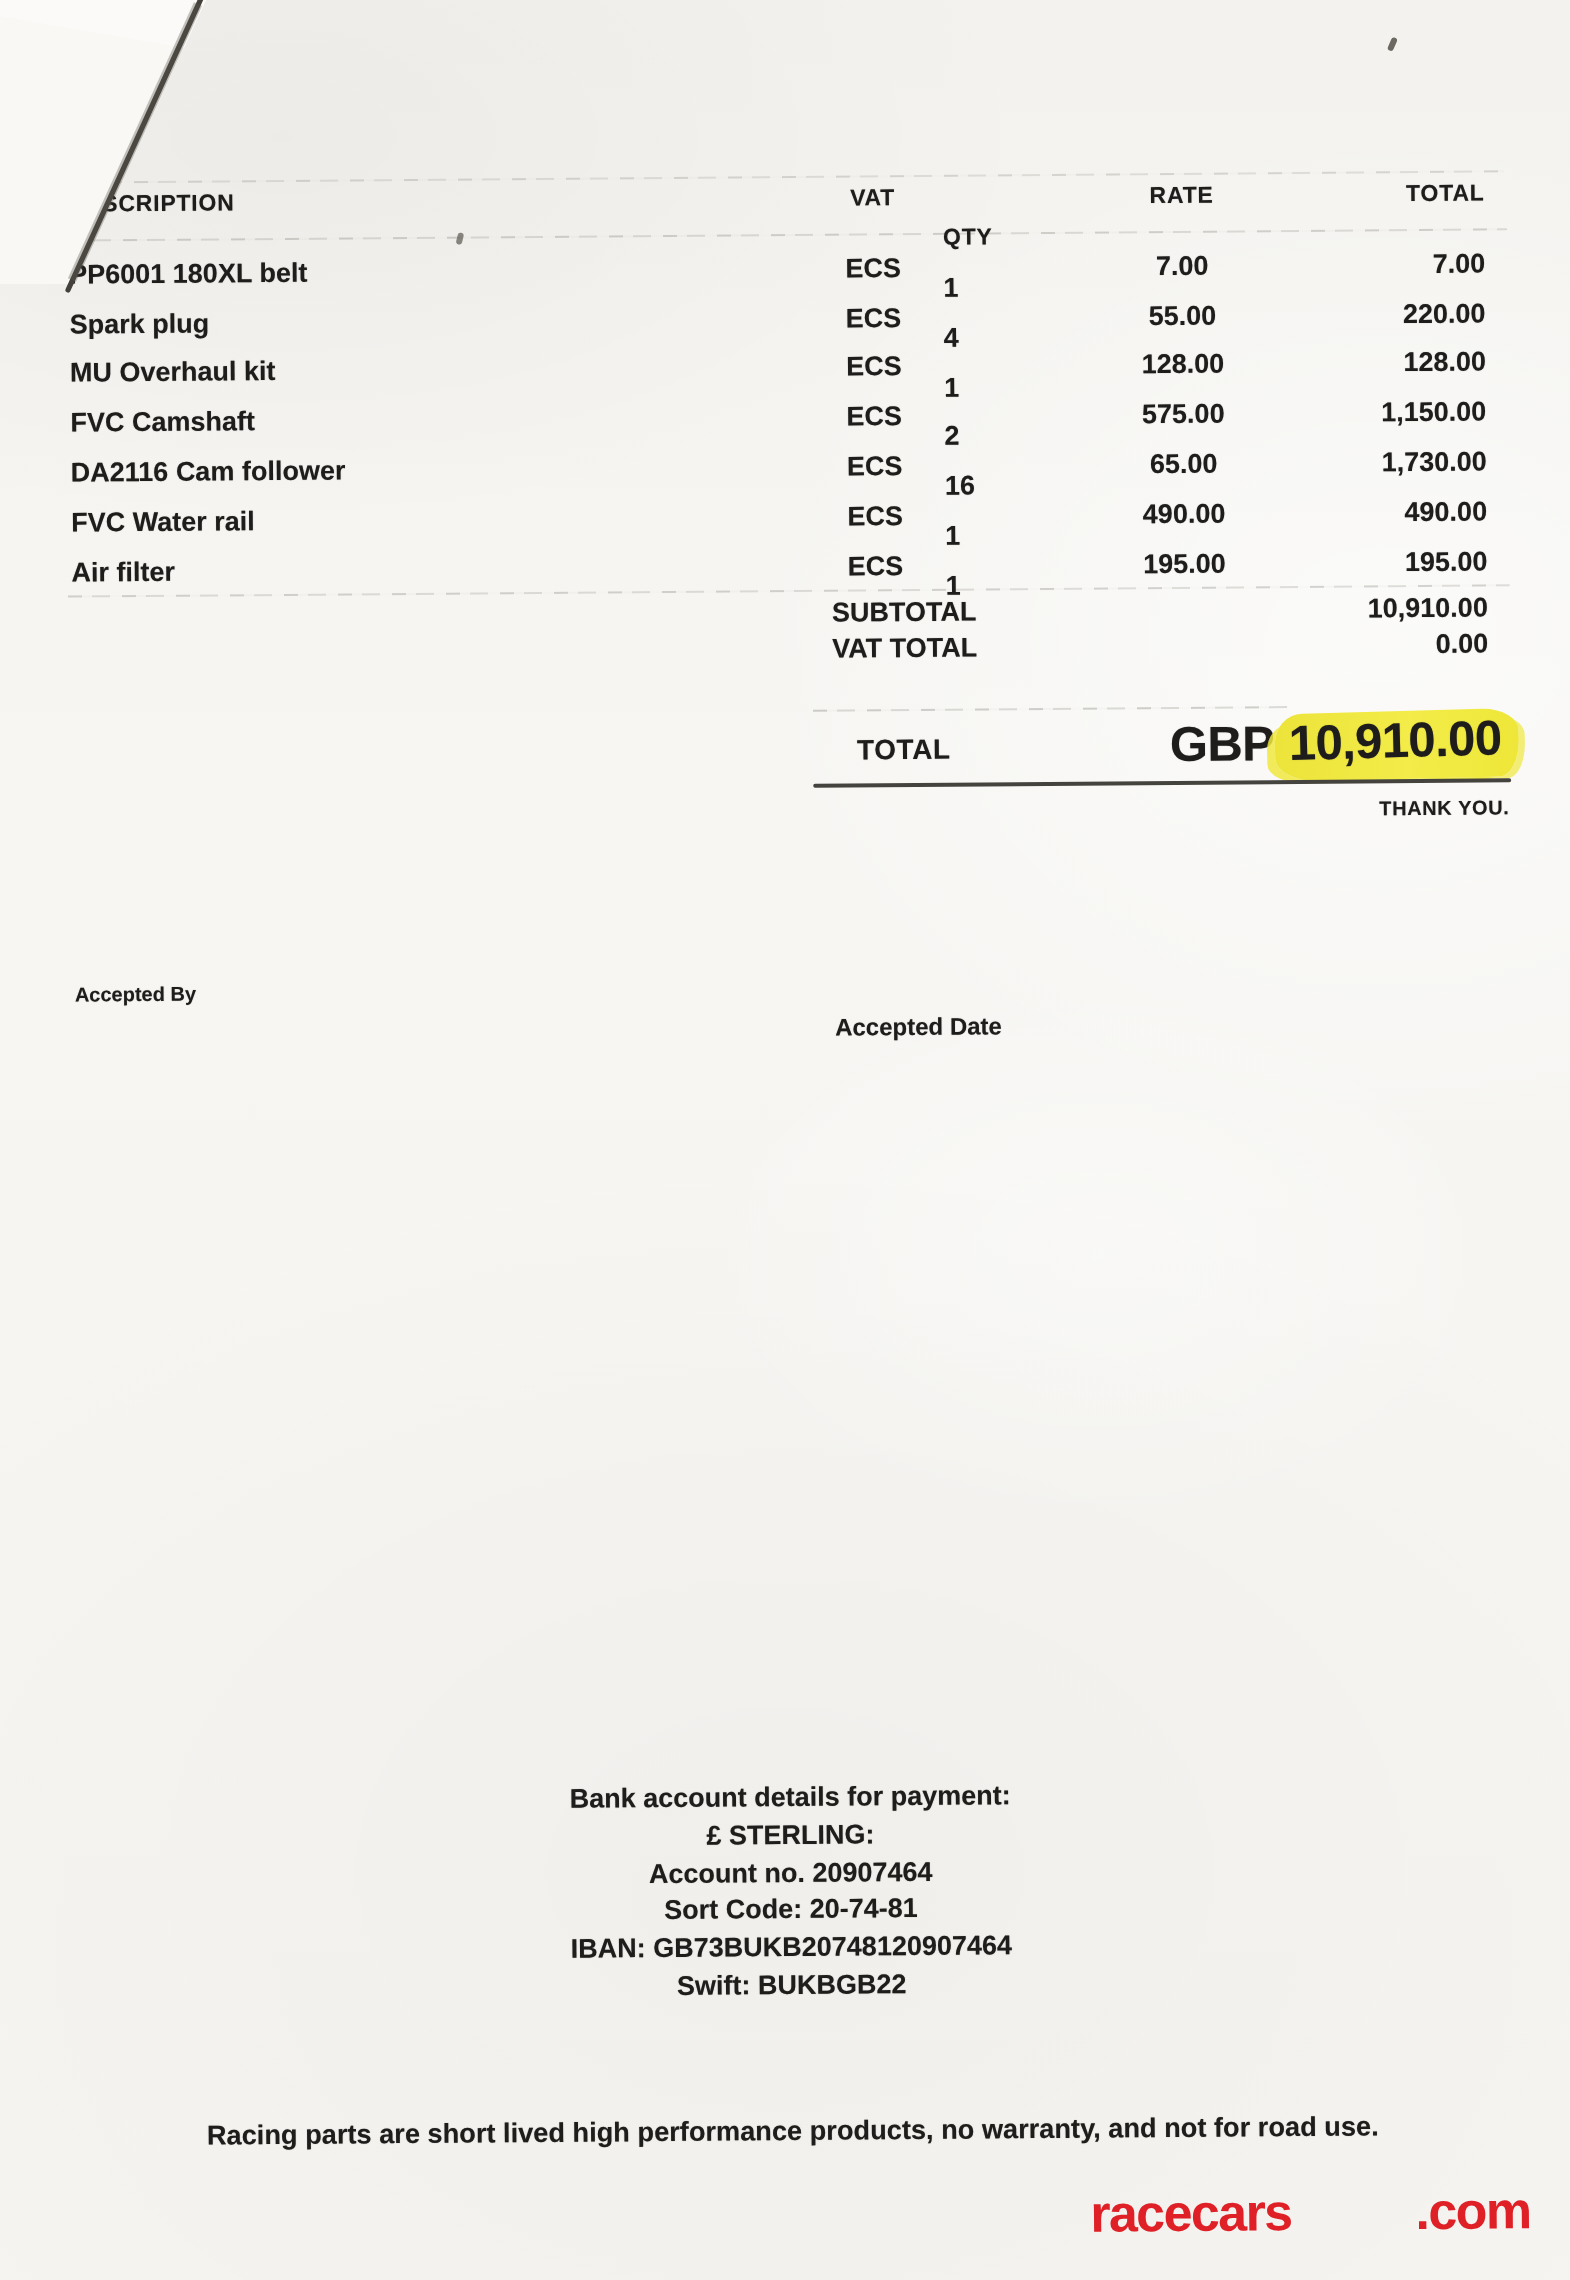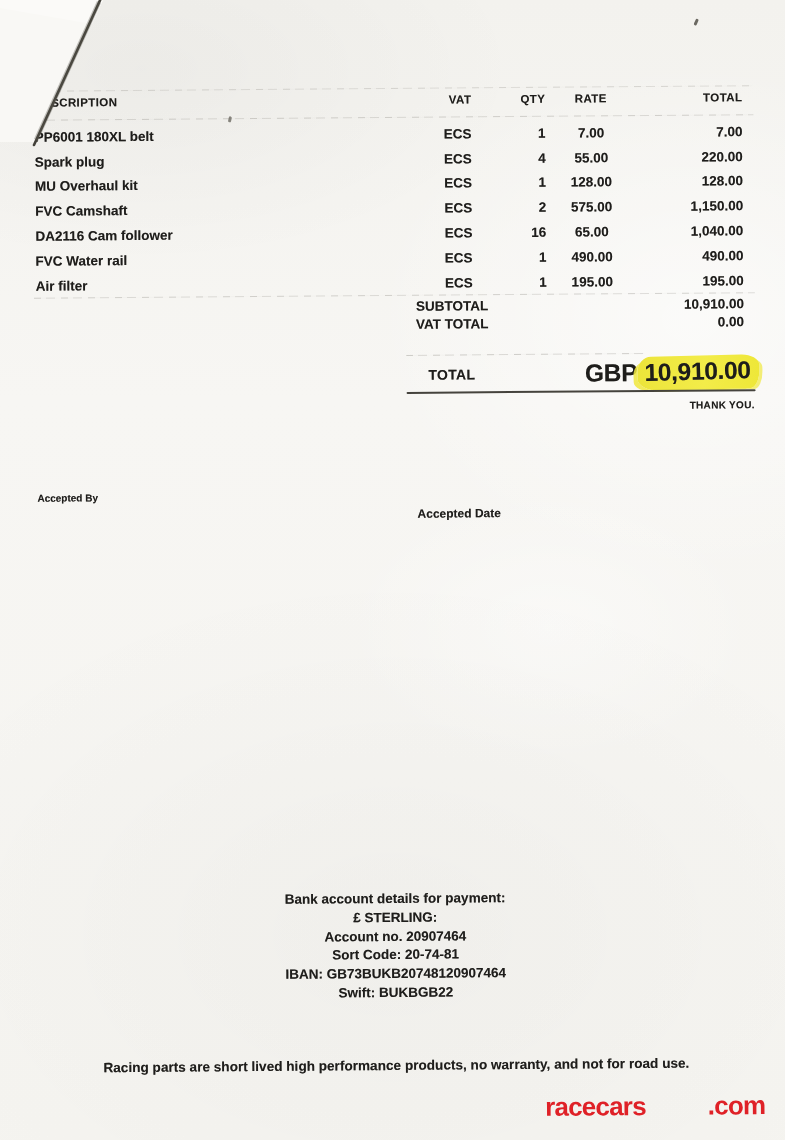"VAT" .c-vat { text-align: right -> center }
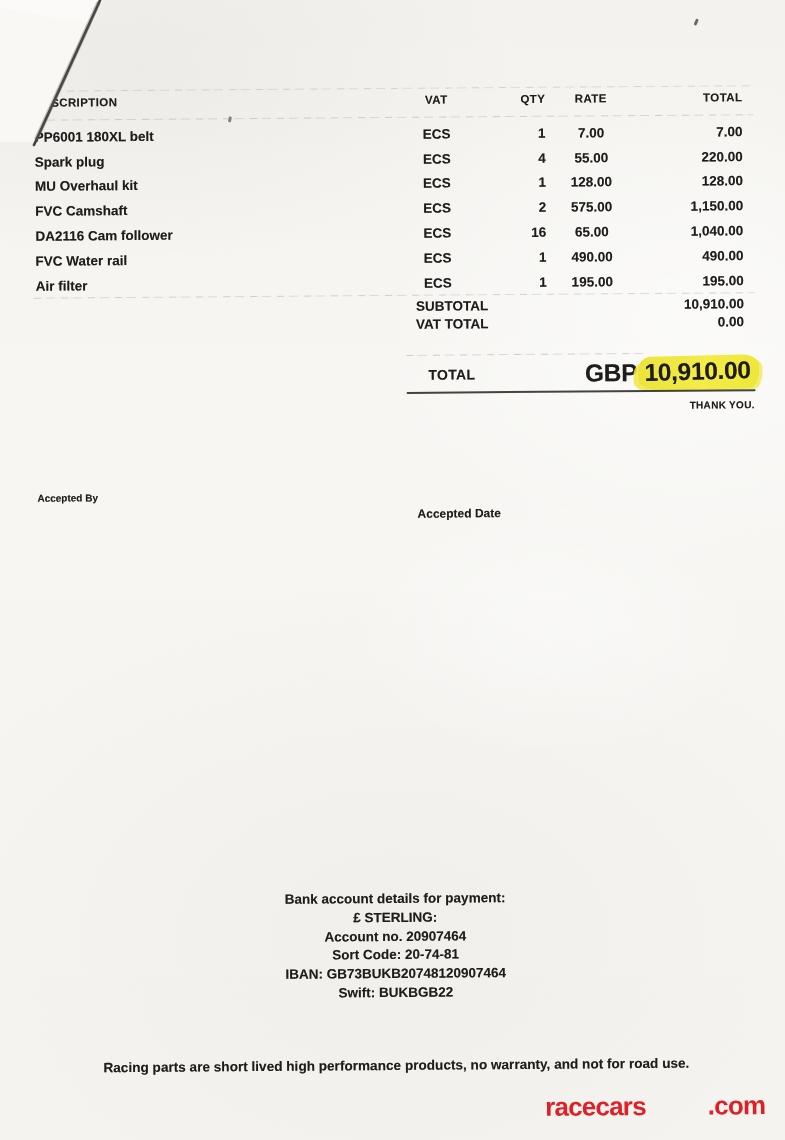"QTY" .c-qty { margin-top: none -> 20px; text-align: right -> left }
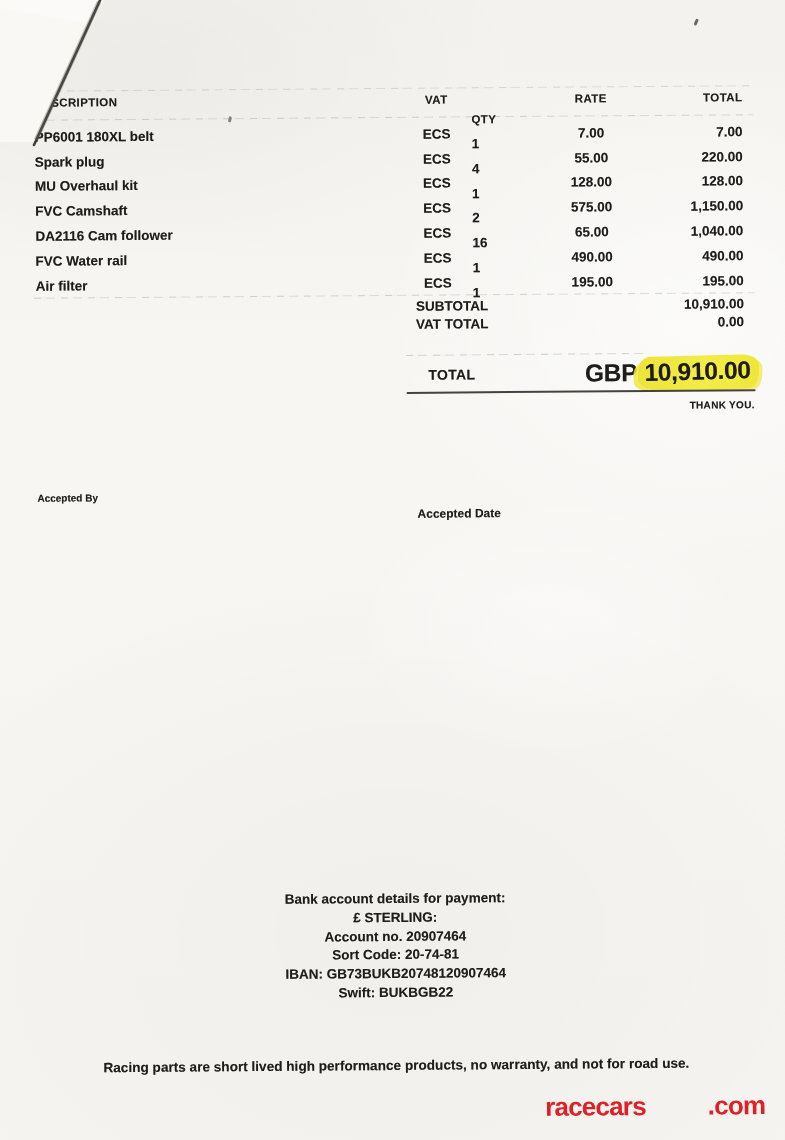"1,040.00" span.c-amt { text: 1,040.00 -> 1,730.00 }
